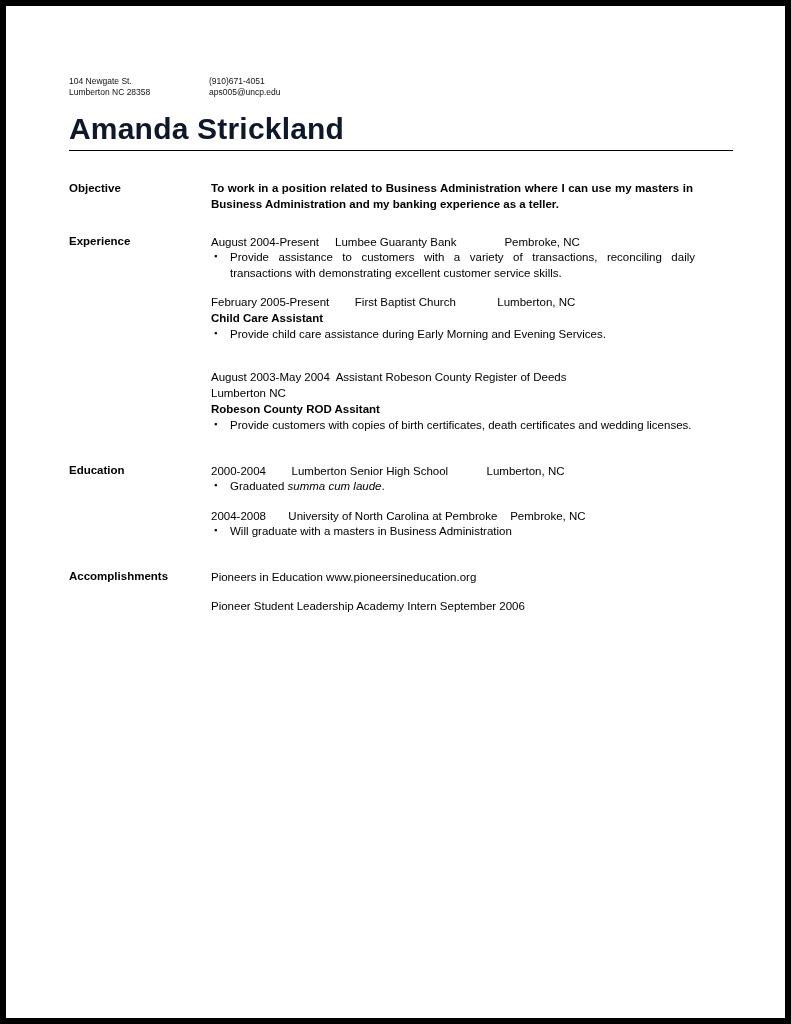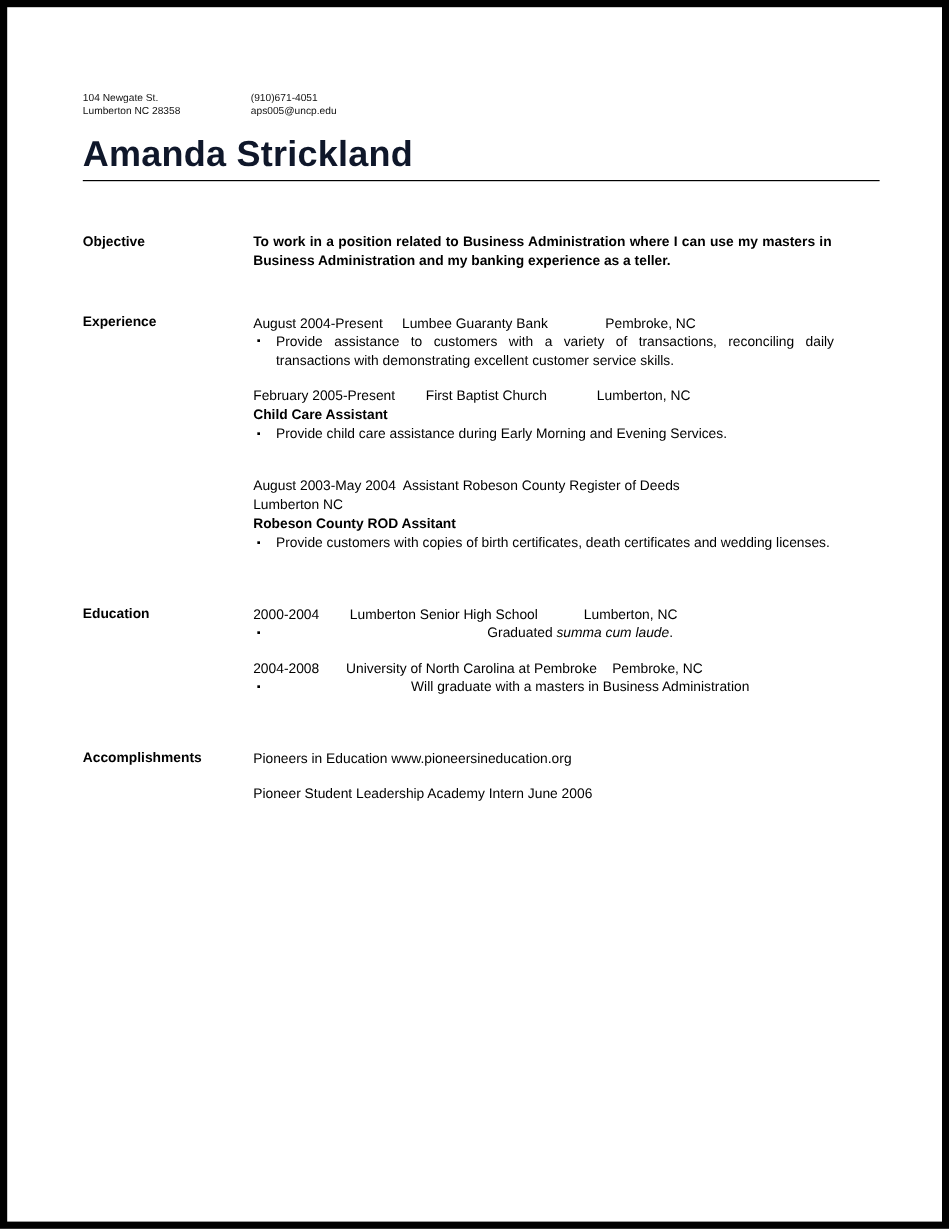"Objective" .section { margin-top: 14px -> none }
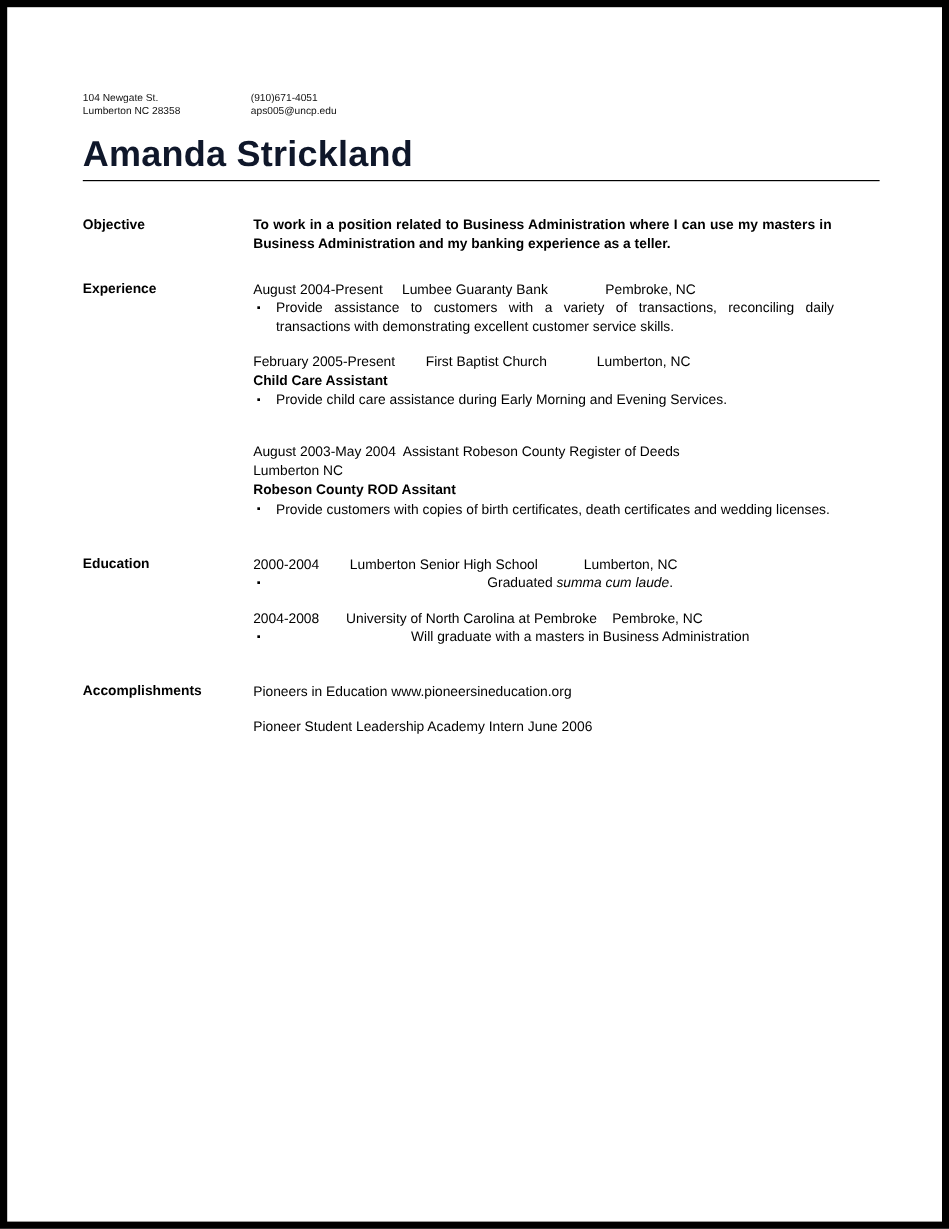"Graduated summa cum laude." ul.bullets.plain li { text-align: center -> left }
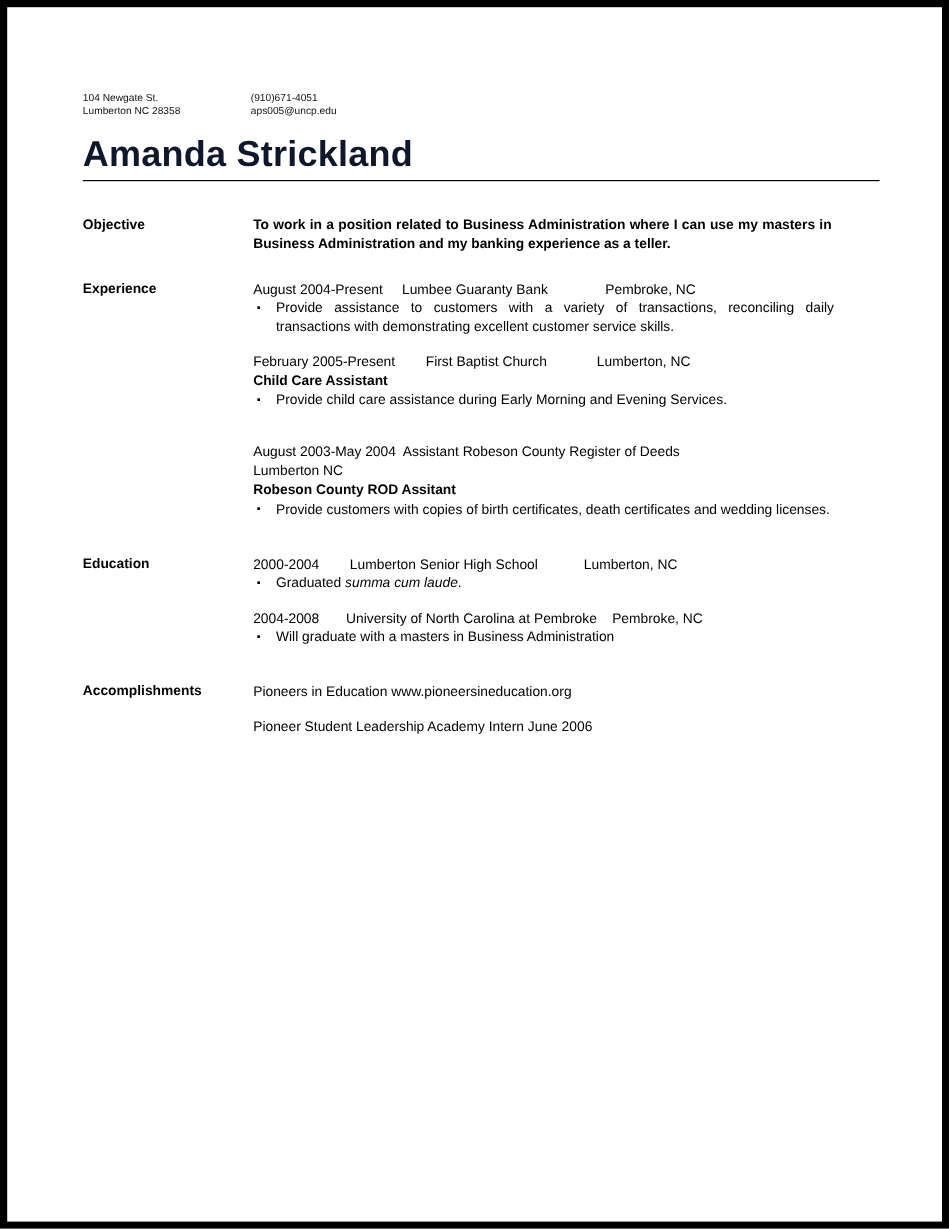"Pioneer Student Leadership Academy" div.acc-line { text: June -> September }
